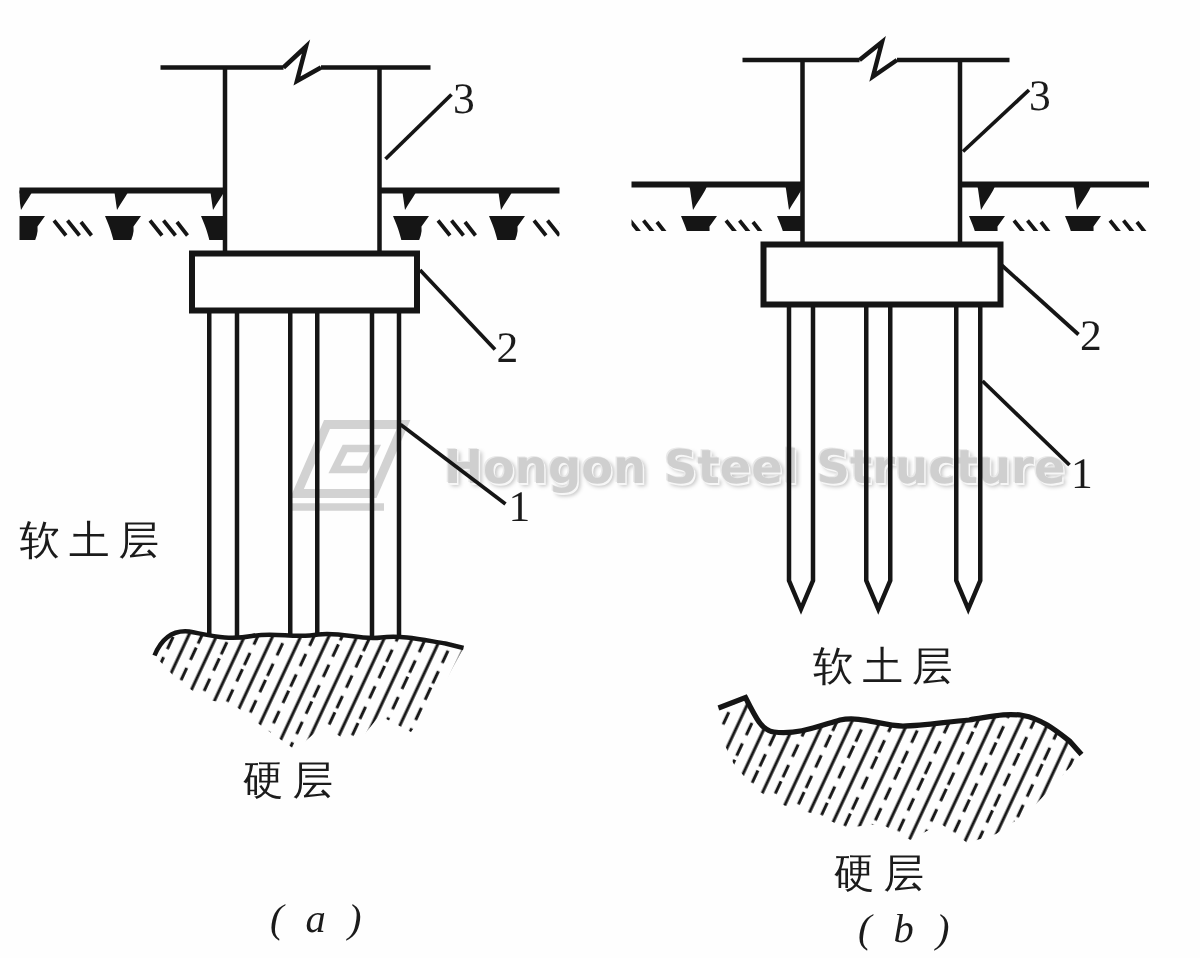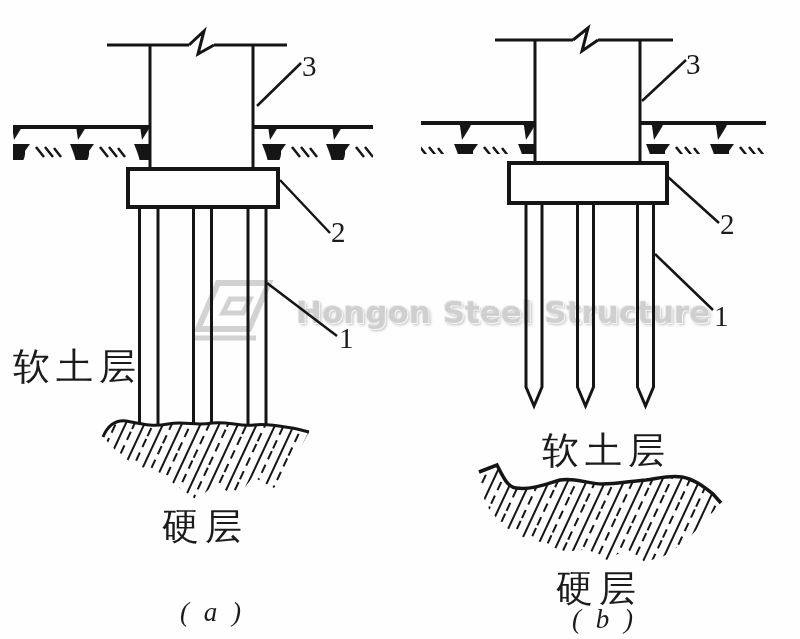"软土层" .cjk { font-size: 37px -> 27px }
